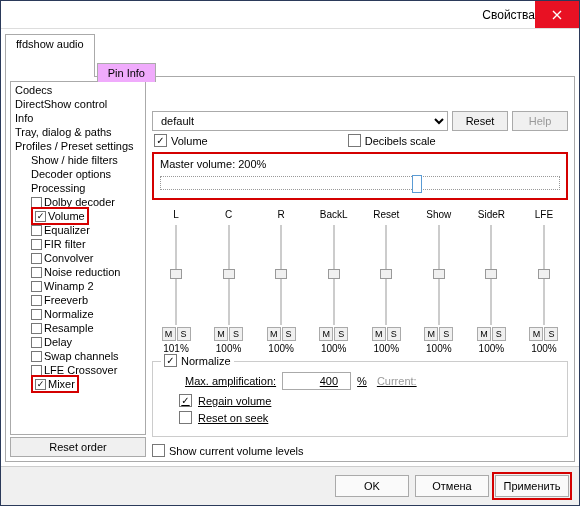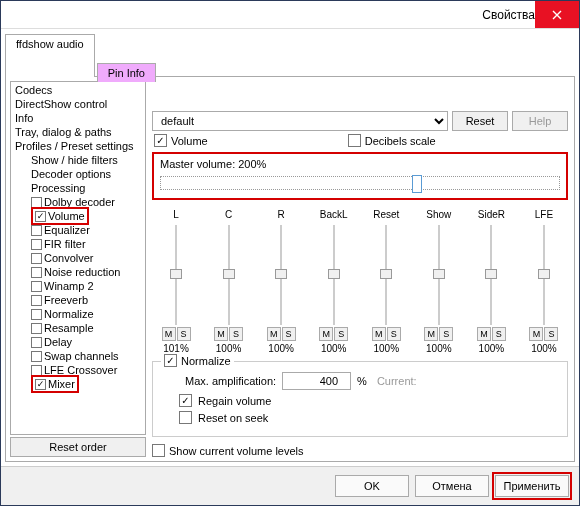"Max. amplification:" .norm-group .field-row { text-decoration: none -> underline }
